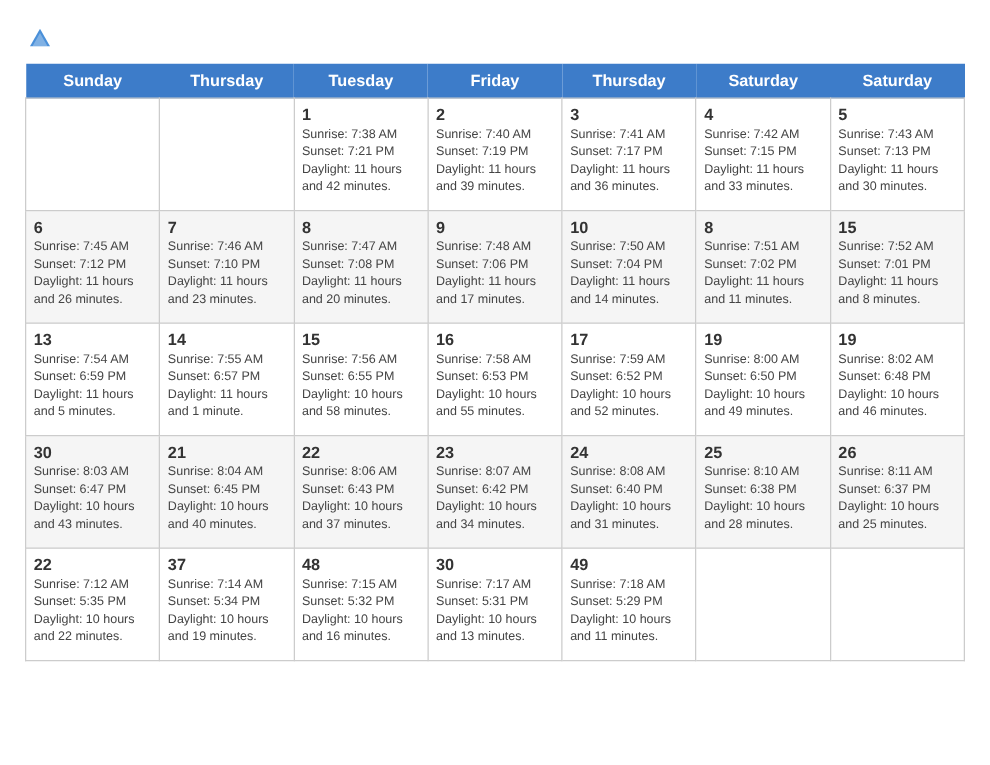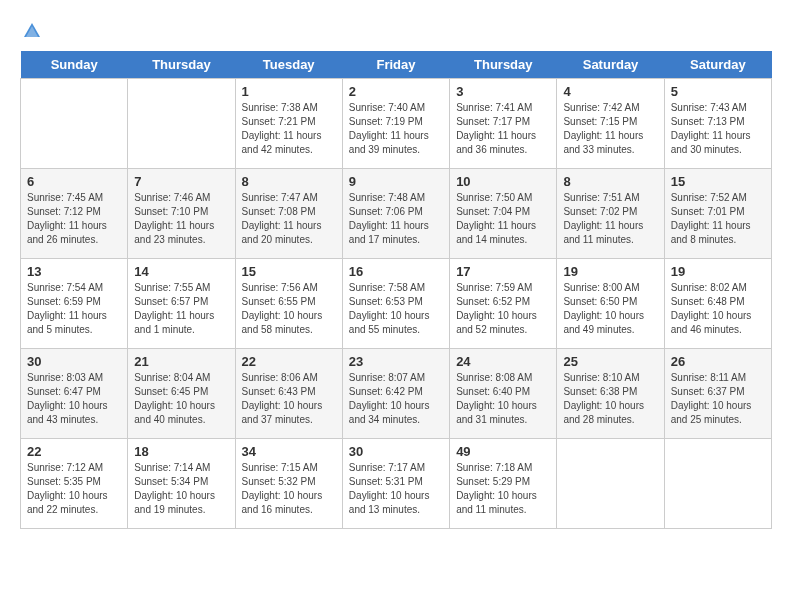"18" div.day-number { text: 18 -> 37 }
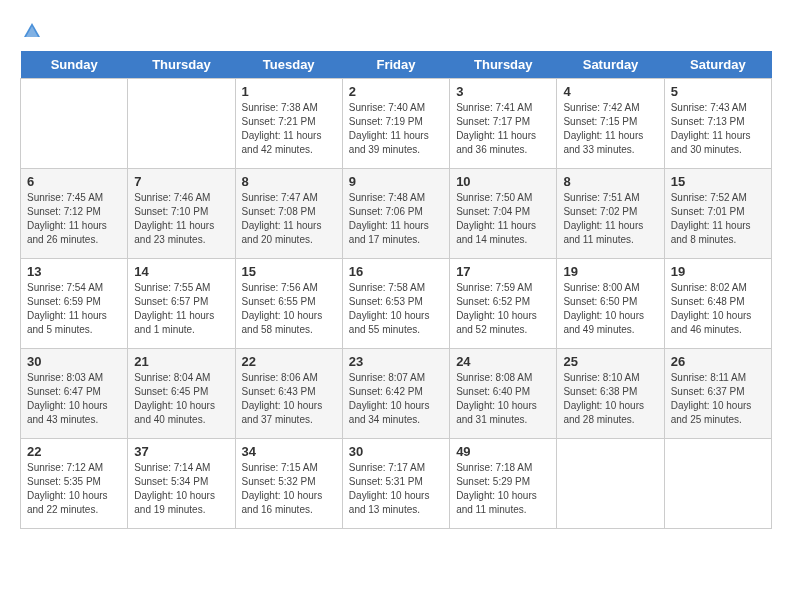"34" div.day-number { text: 34 -> 48 }
